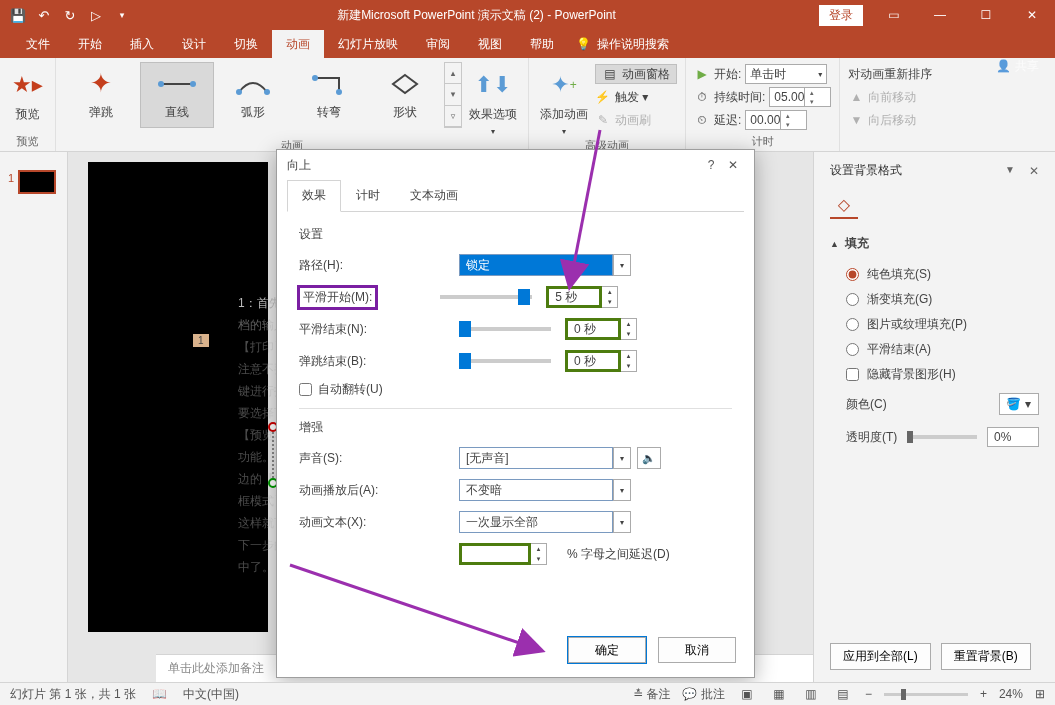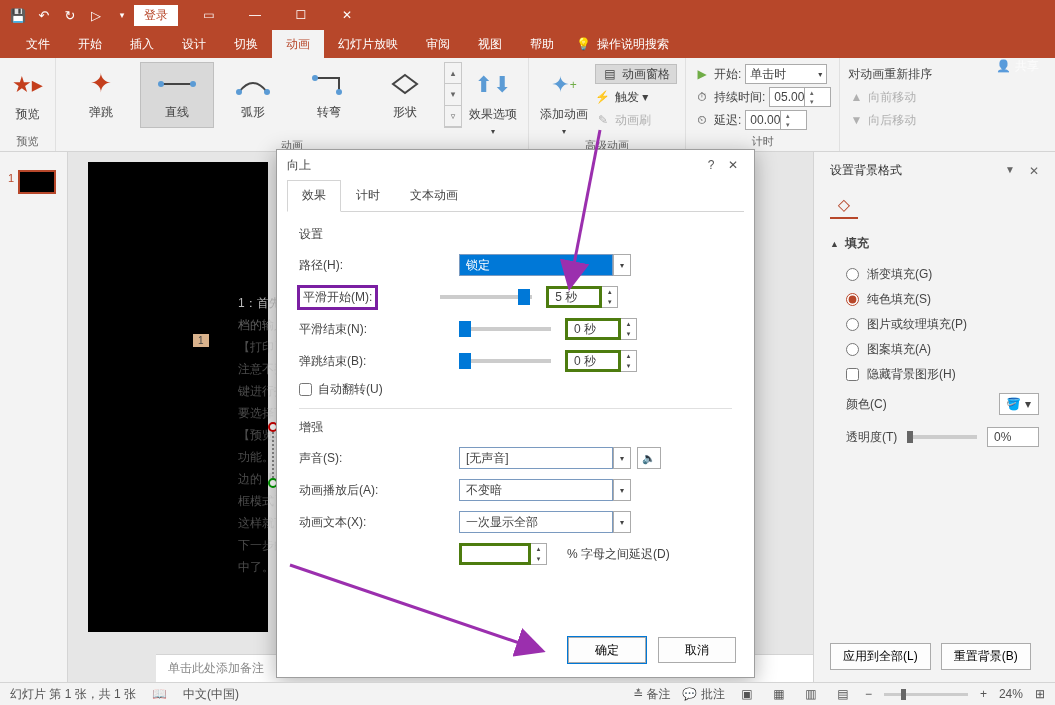"新建Microsoft PowerPoint 演示文稿 (2) -" div.title { html: none -> <div>新建Microsoft PowerPoint 演示文稿 (2) - PowerPoint</div> }
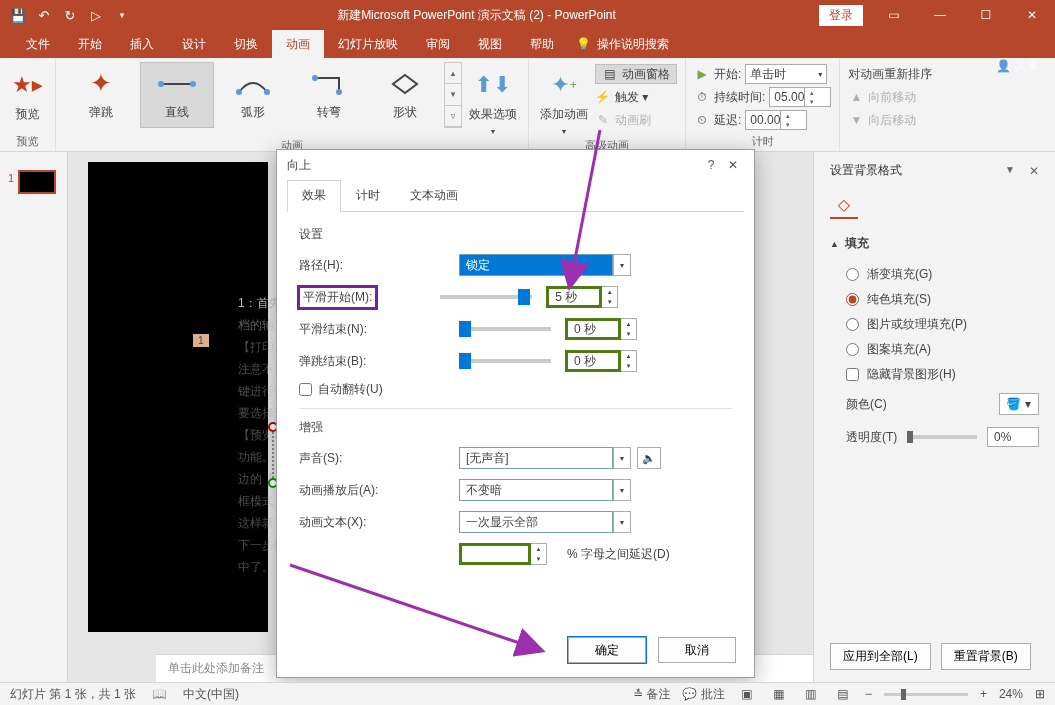"渐变填充(G)" label.radio { order: before "纯色填充(S)" -> after "纯色填充(S)" }
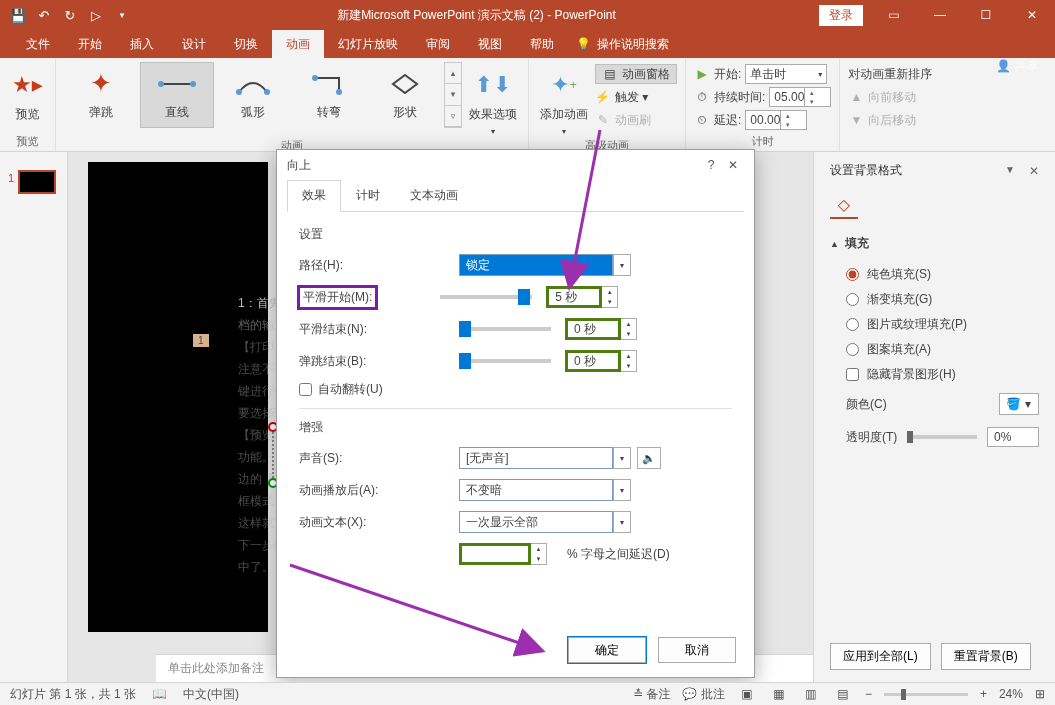"图案填充(A)" span { text: 图案填充 -> 平滑结束 }
